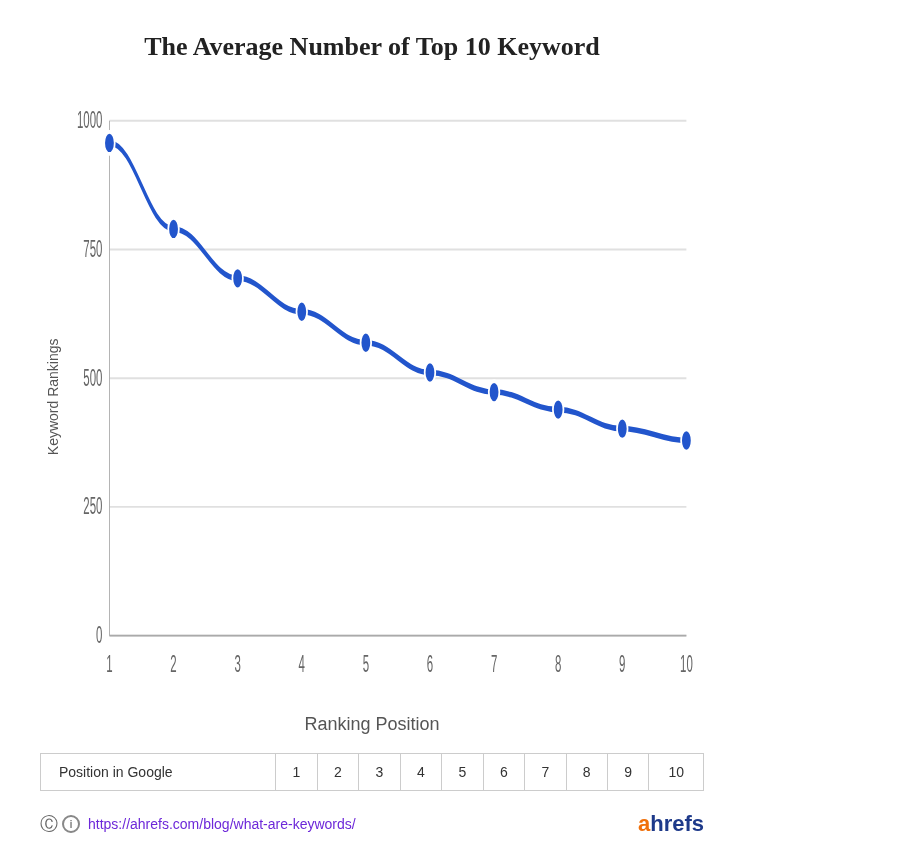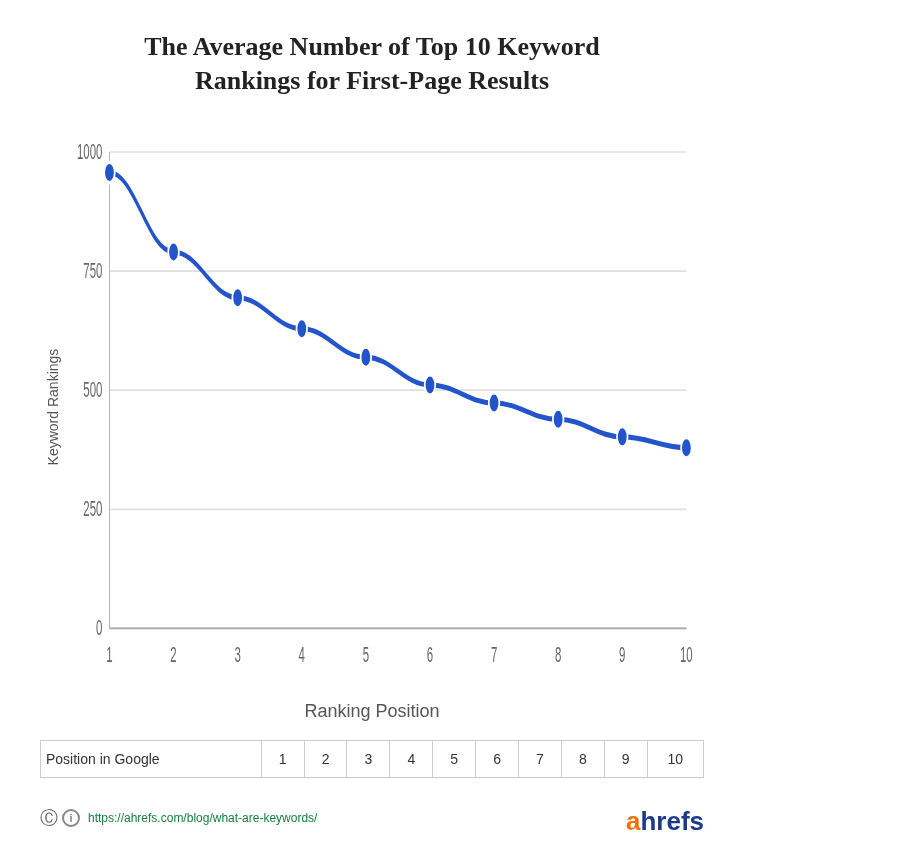"Rankings for First-Page Results" div { html: <div>Rankings for First-Page Results</div> -> none }
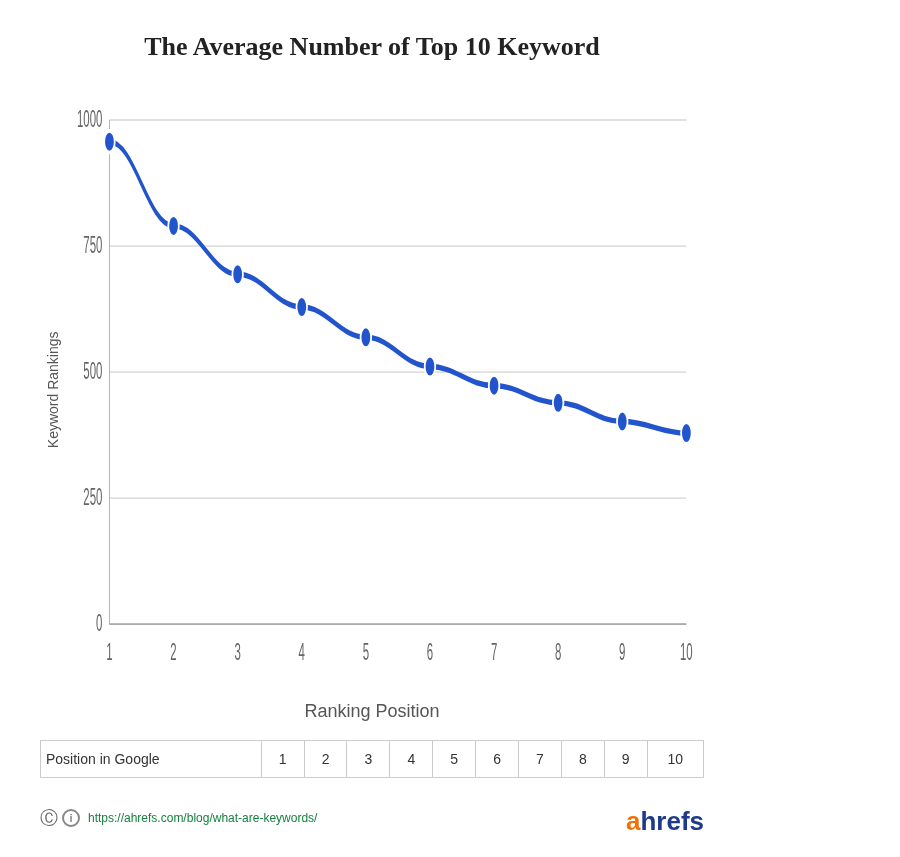"Position in Google" .data-table td:first-child { padding-left: 5px -> 18px }
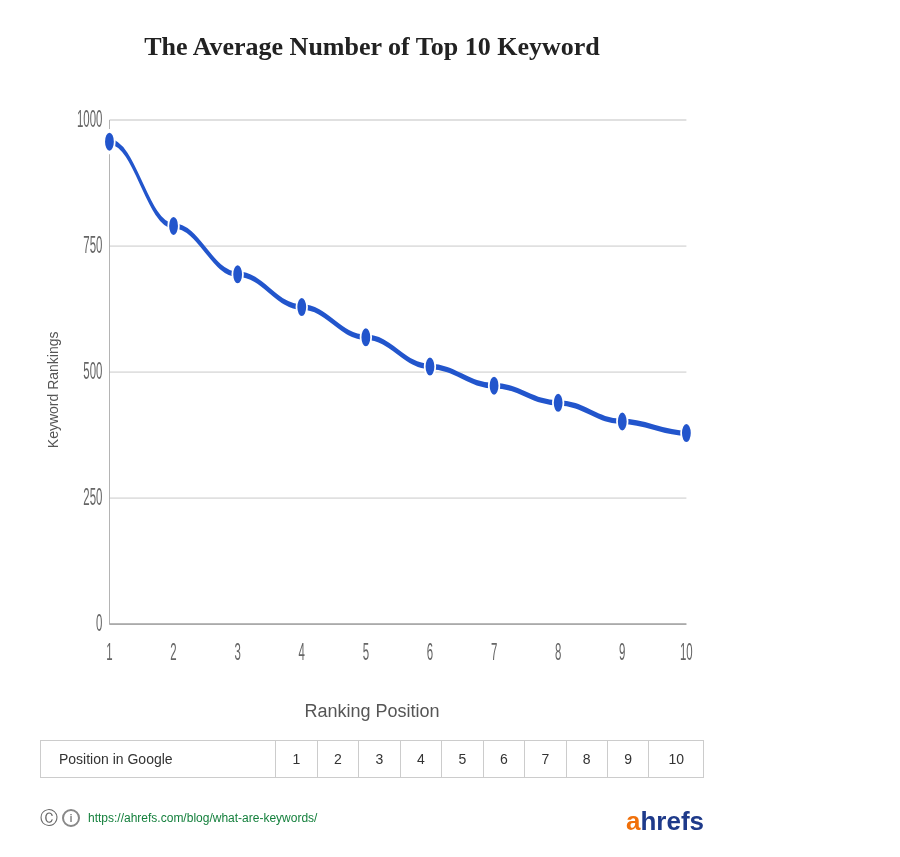"https://ahrefs.com/blog/what-are-keyword" span { color: #15803d -> #6d28d9; font-size: 12px -> 14px }
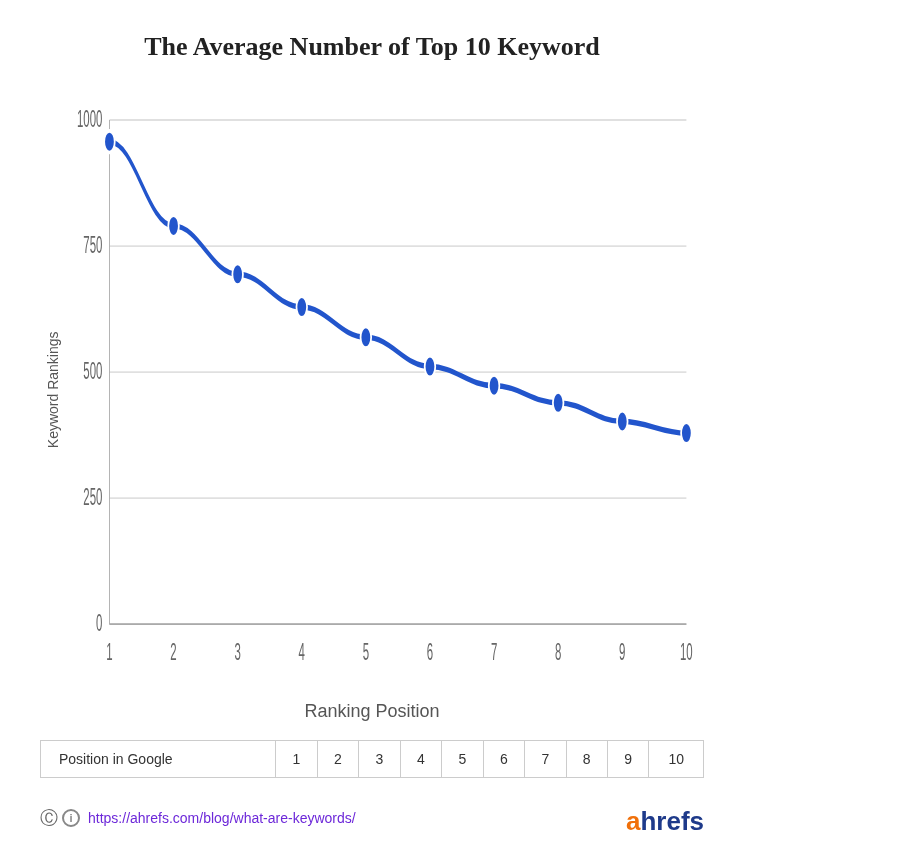"ahrefs" .ahrefs-logo { font-size: 26px -> 22px; margin-top: 8px -> none }
